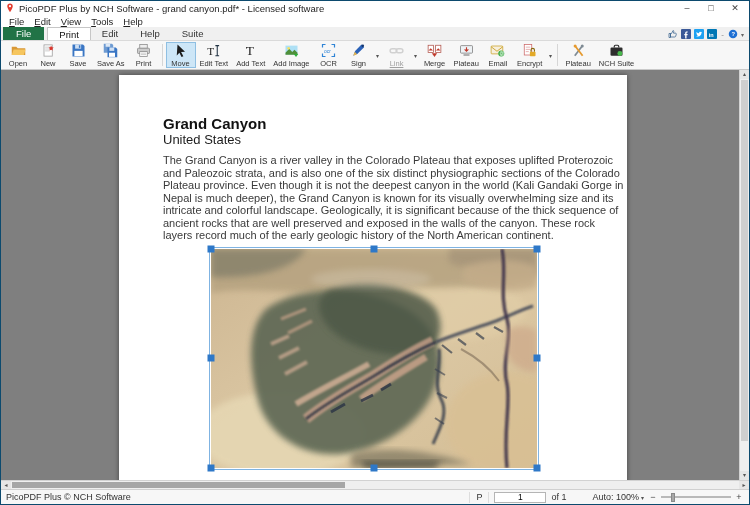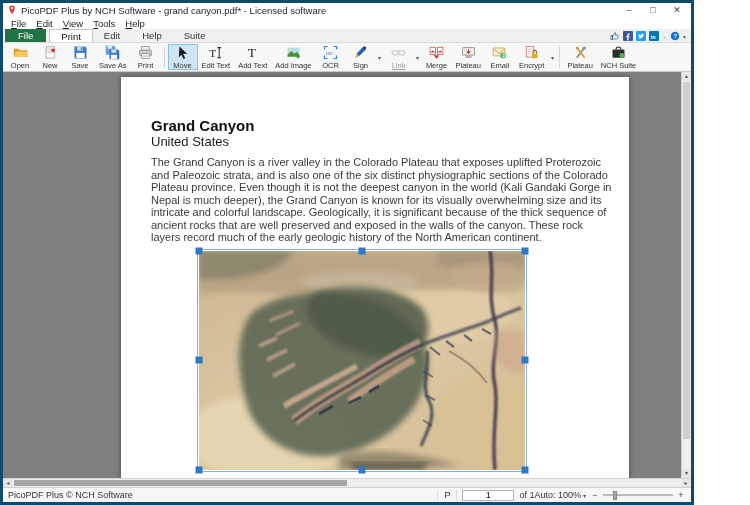"PicoPDF Plus by NCH Software" .app { border: 3px solid #0c4a6e -> 1px solid #0c4a6e; width: 694px -> 750px }
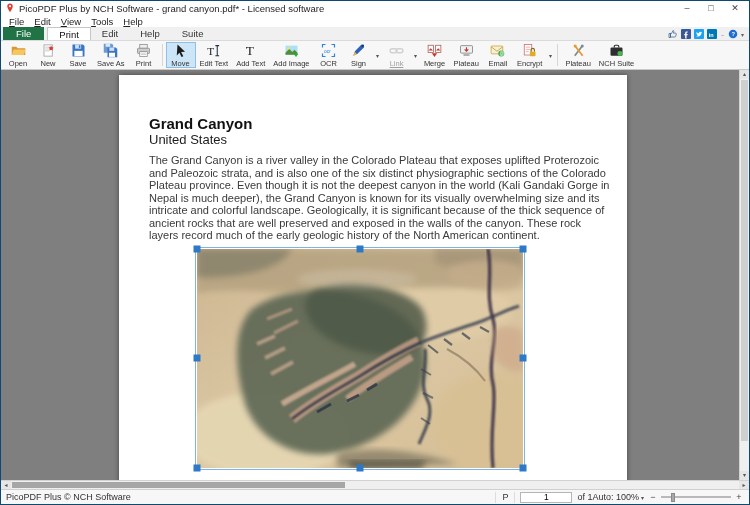"Grand Canyon" .page { padding: 40px 0 0 30px -> 40px 0 0 44px }
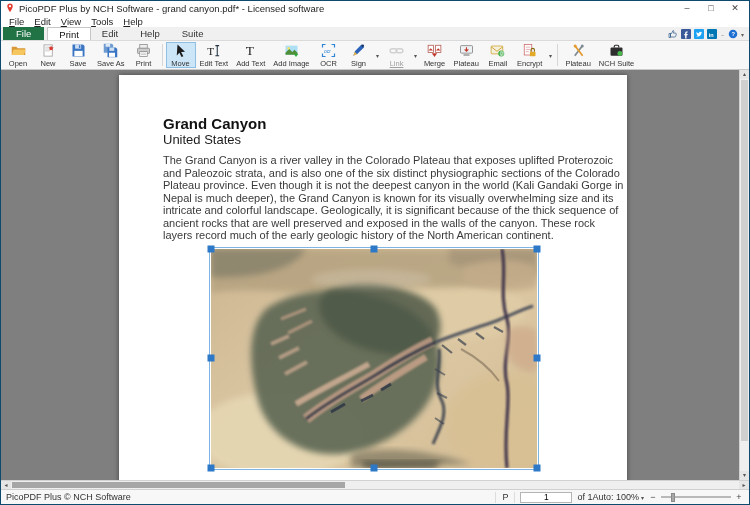"of 1" .sb-of { margin-right: none -> 26px }
